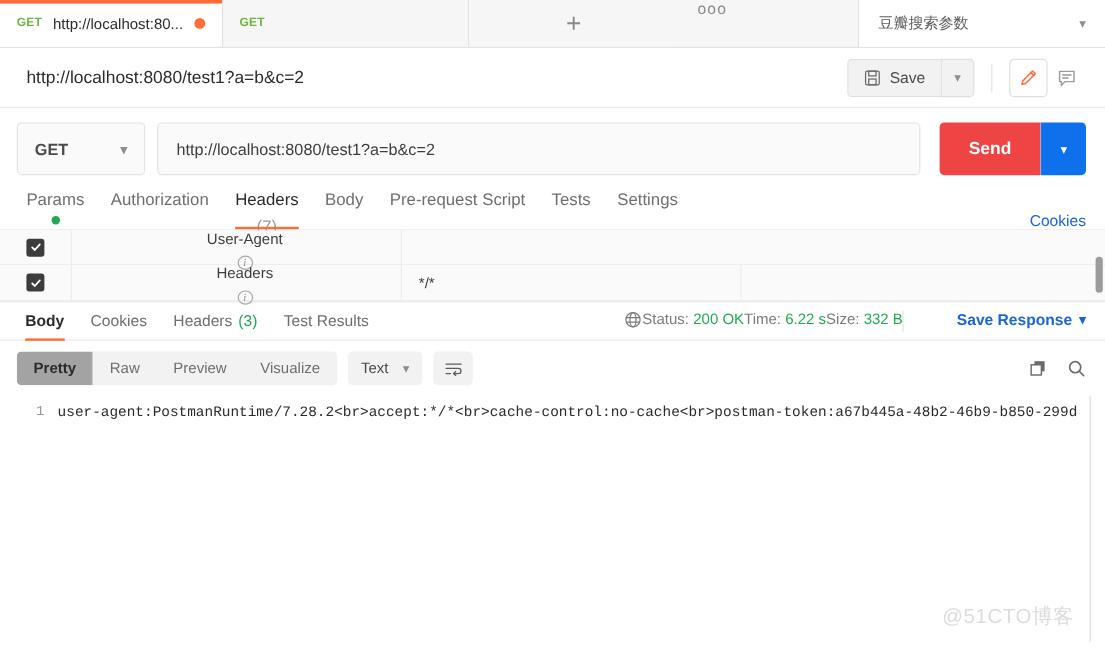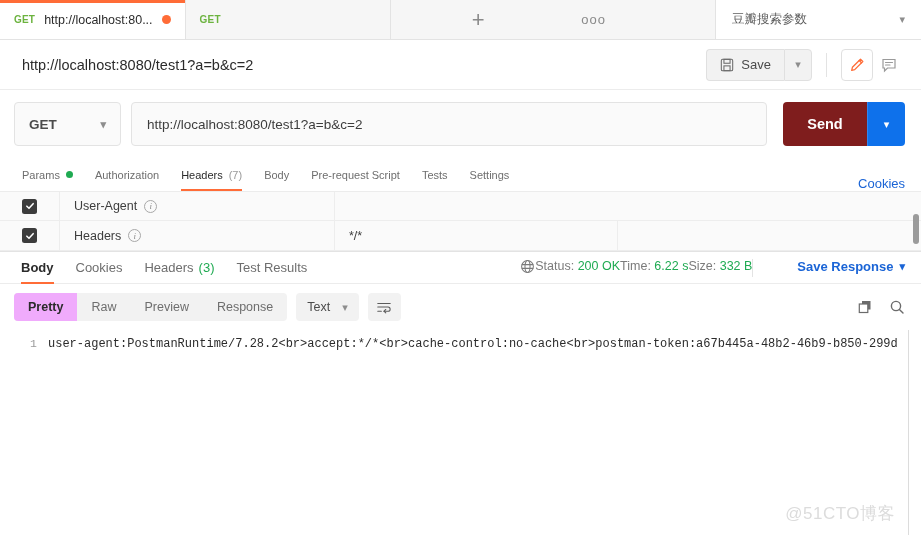"ooo" .tab-dots { align-items: center -> none }
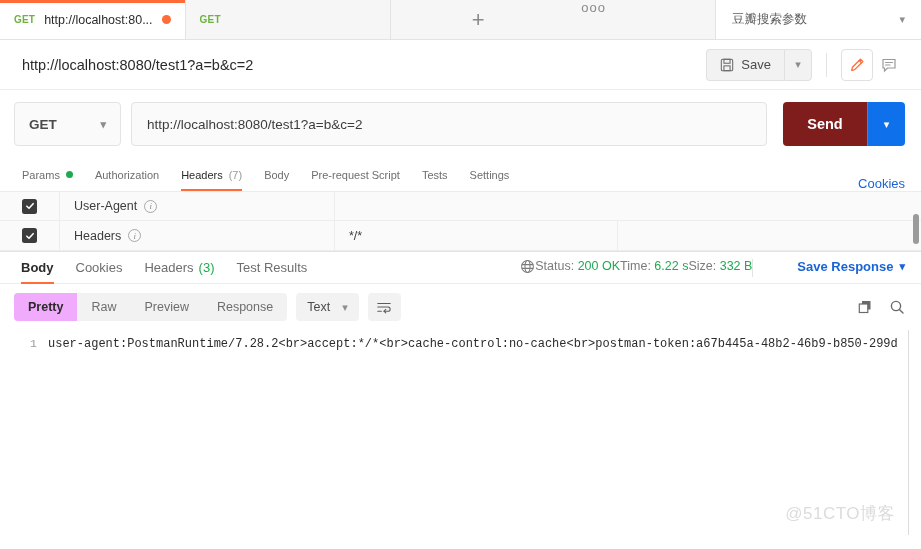"Send" .send-btn { background: #7f1d1d -> #ef4444 }
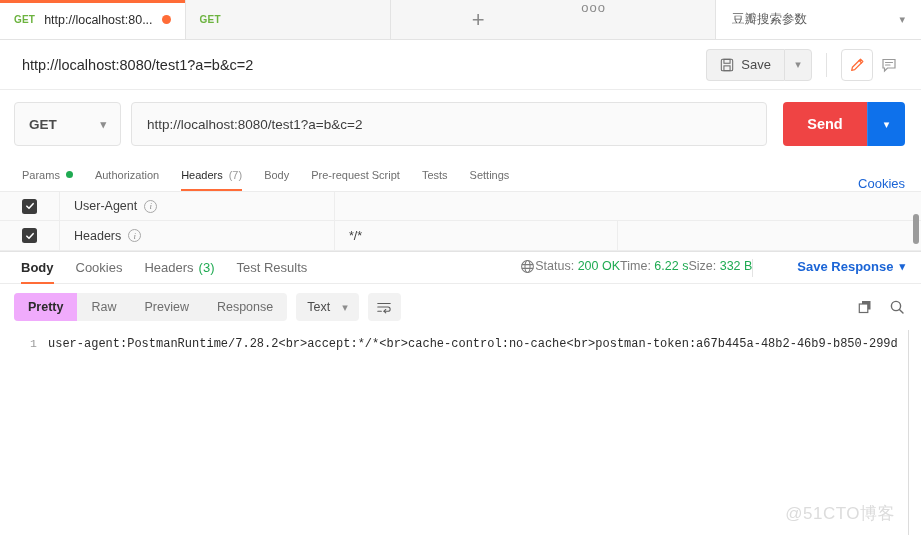"Params" .rtab { flex-direction: none -> column; font-size: 11px -> 14px }
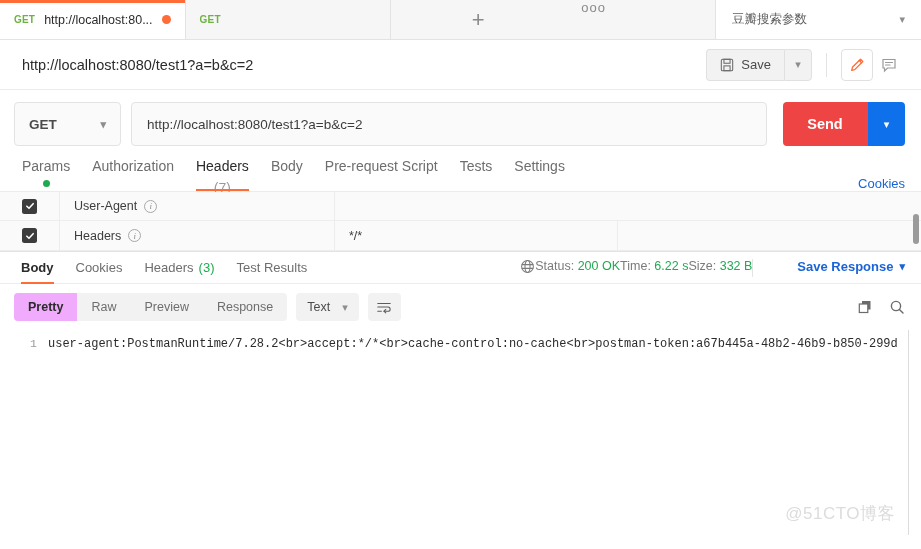"User-Agent" .hcell-key { flex-direction: none -> column }
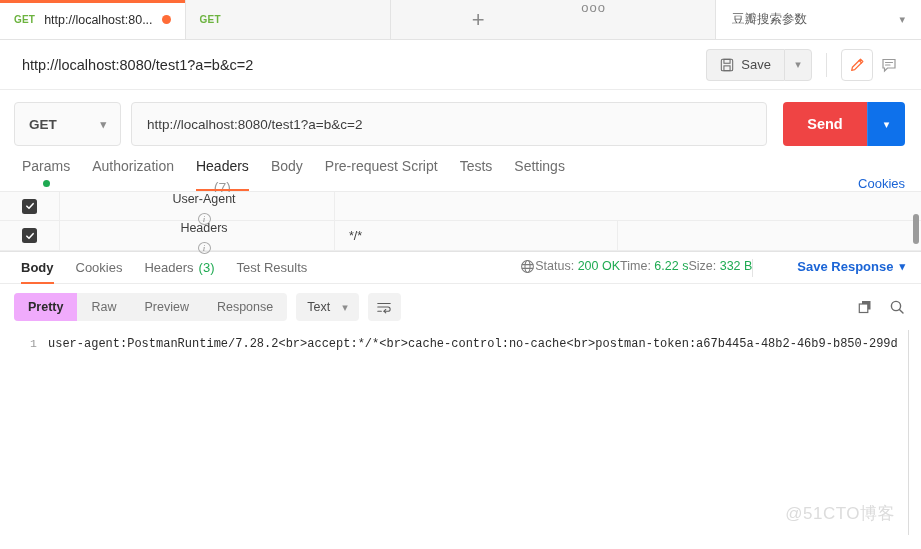"Pretty" .seg-item.active { background: #f0abfc -> #a3a3a3 }
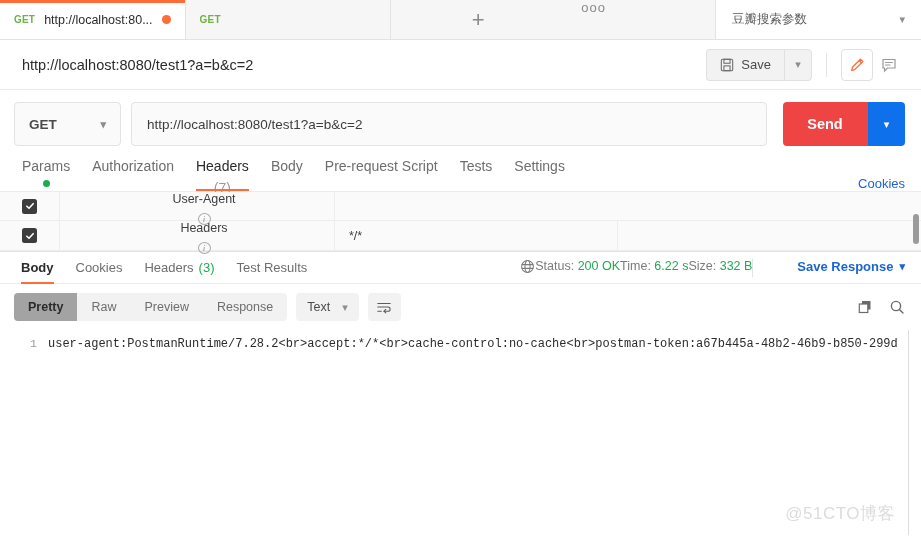"Response" span { text: Response -> Visualize }
